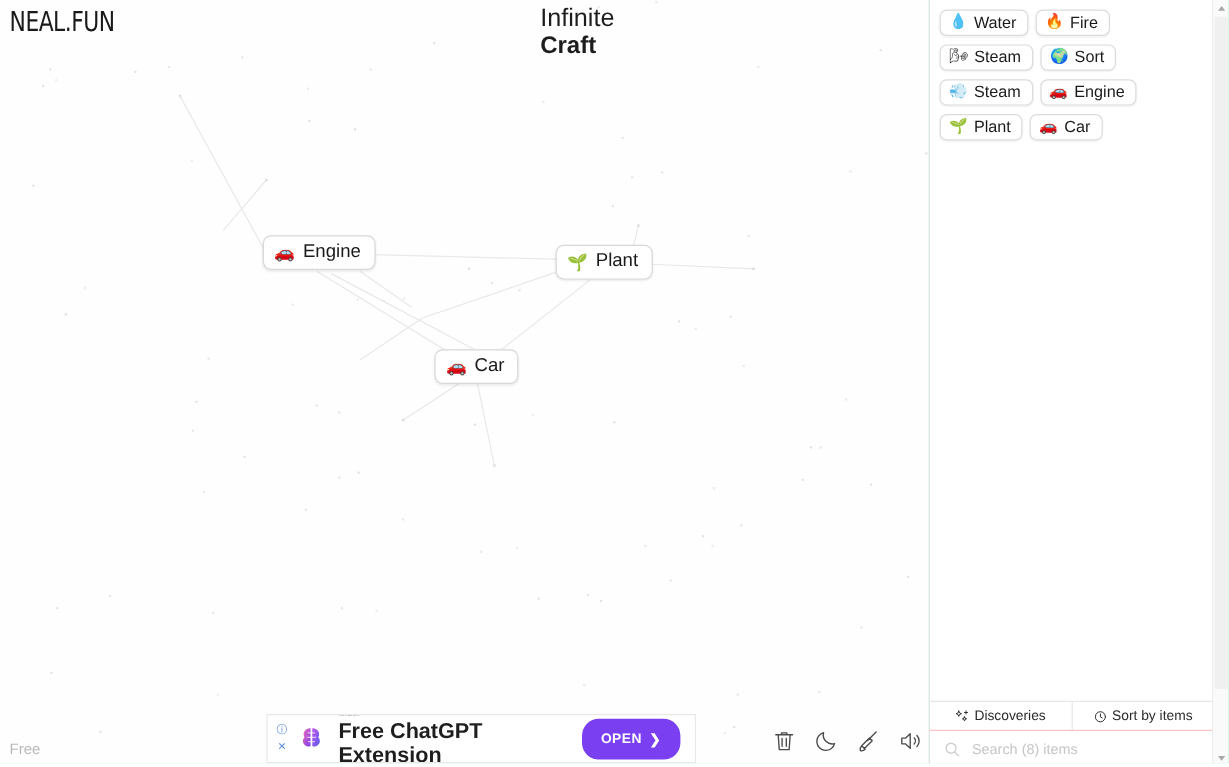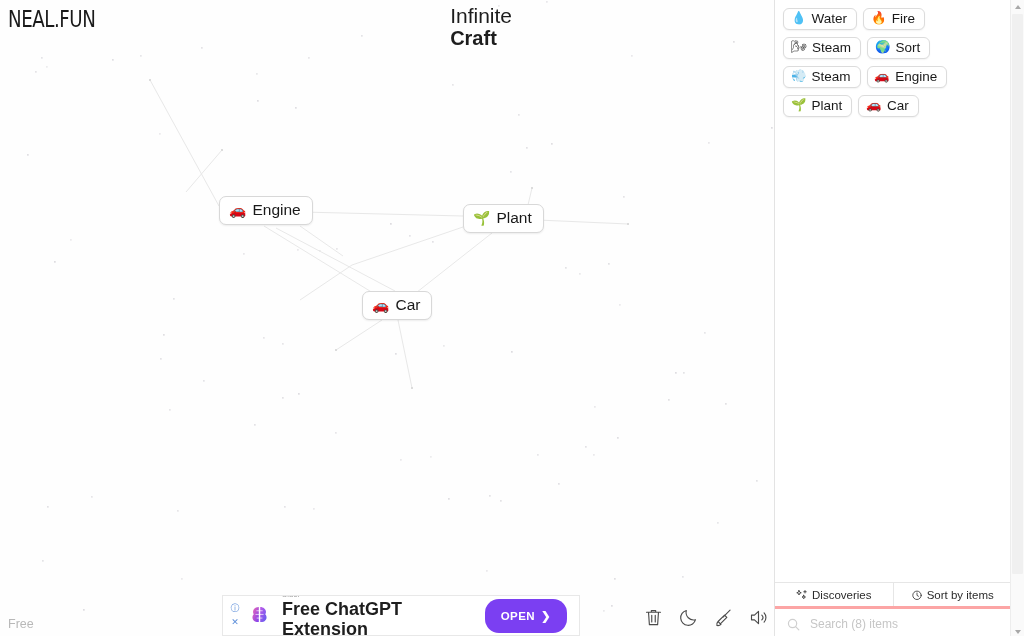"Discoveries" .footer-tabs { border-bottom: 3px solid #fca5a5 -> 1px solid #fca5a5 }
